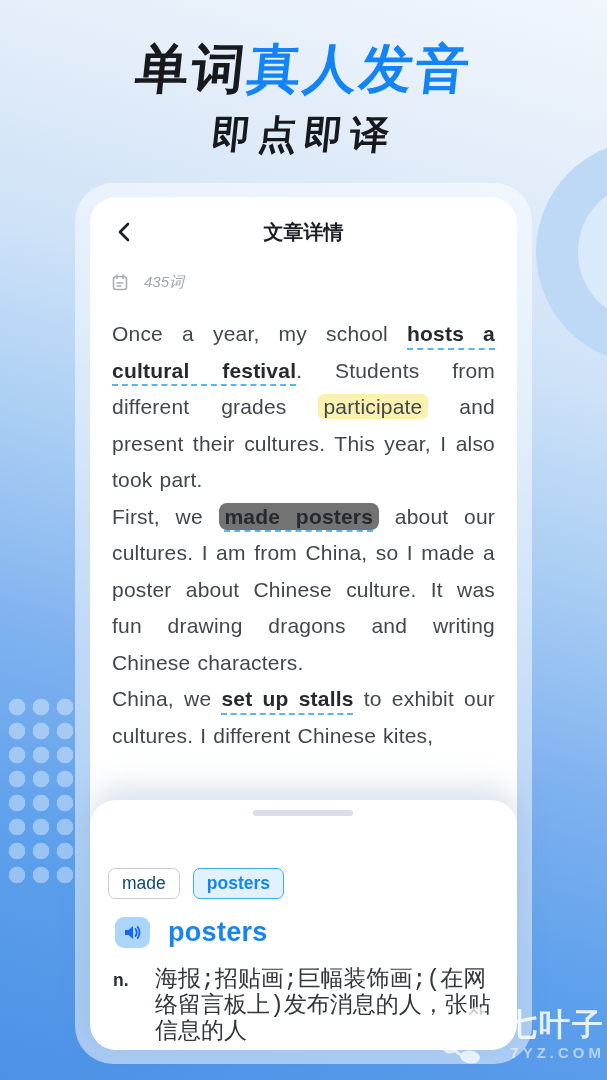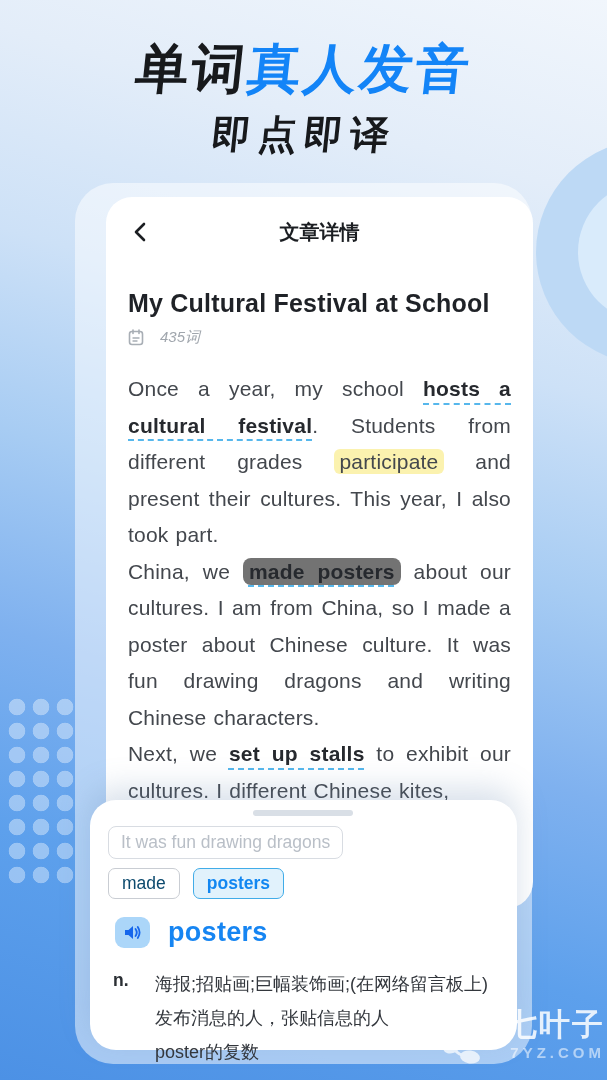"文章详情" .card { left: 106px -> 90px }
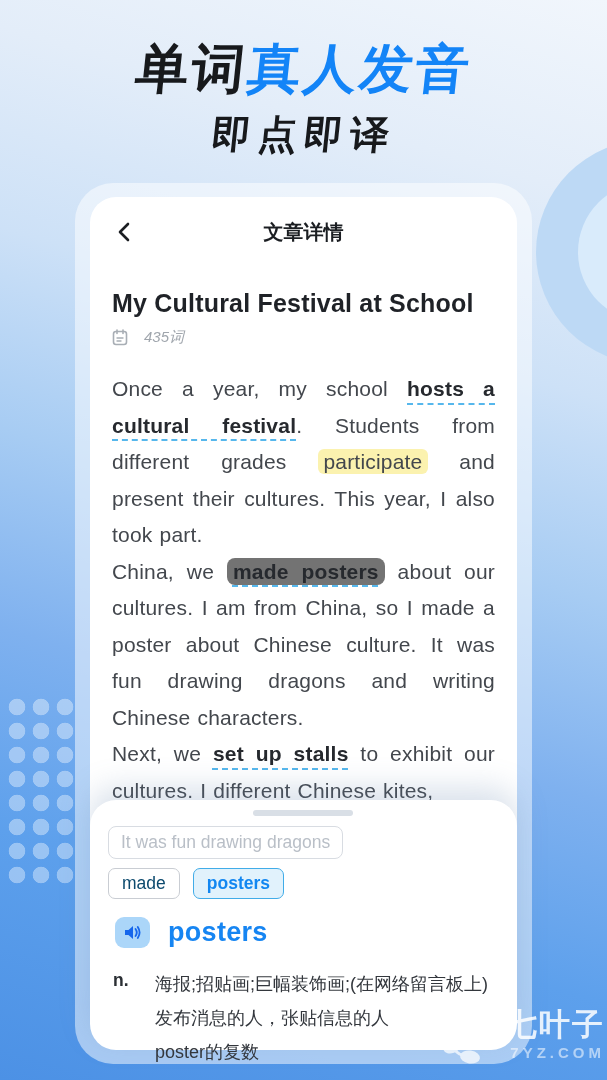"My Cultural Festival at School" h1.article-title { html: <h1>My Cultural Festival at School</h1> -> none }
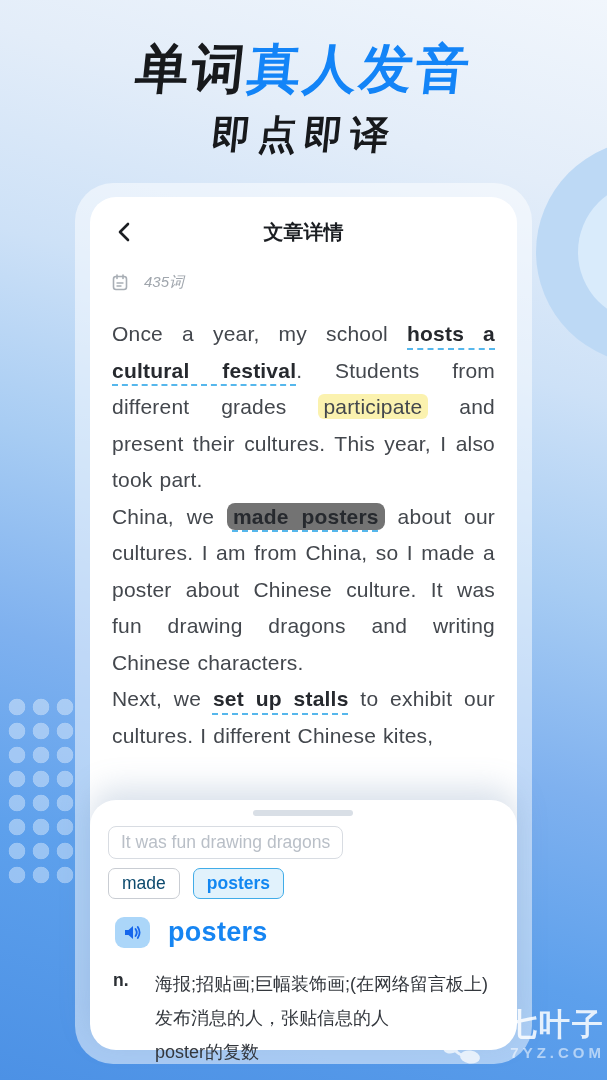"China, we" span { text: China -> First }
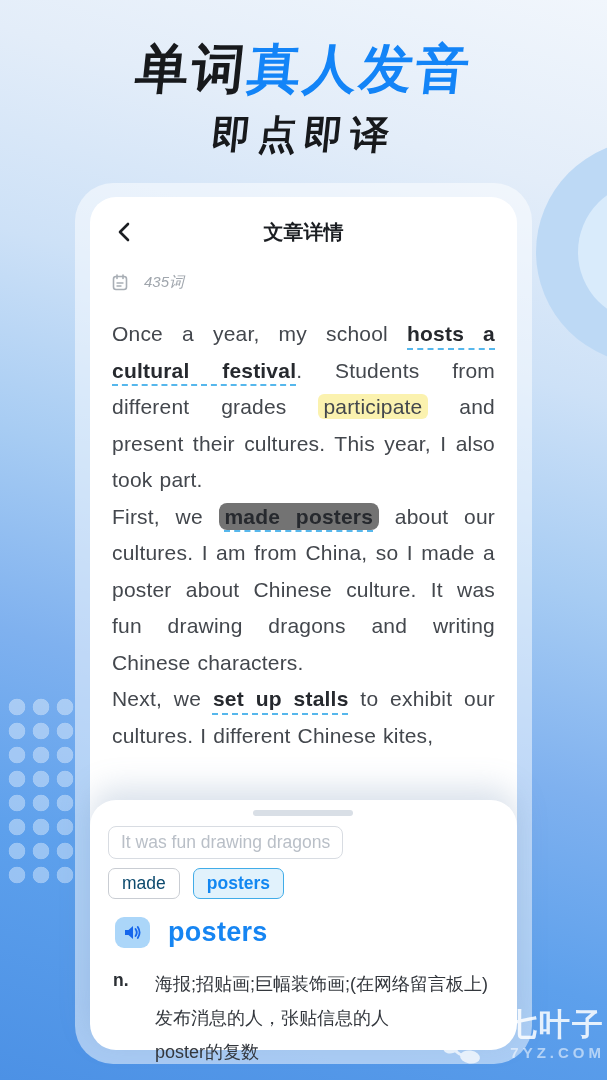"Next, we" span { text: Next -> China }
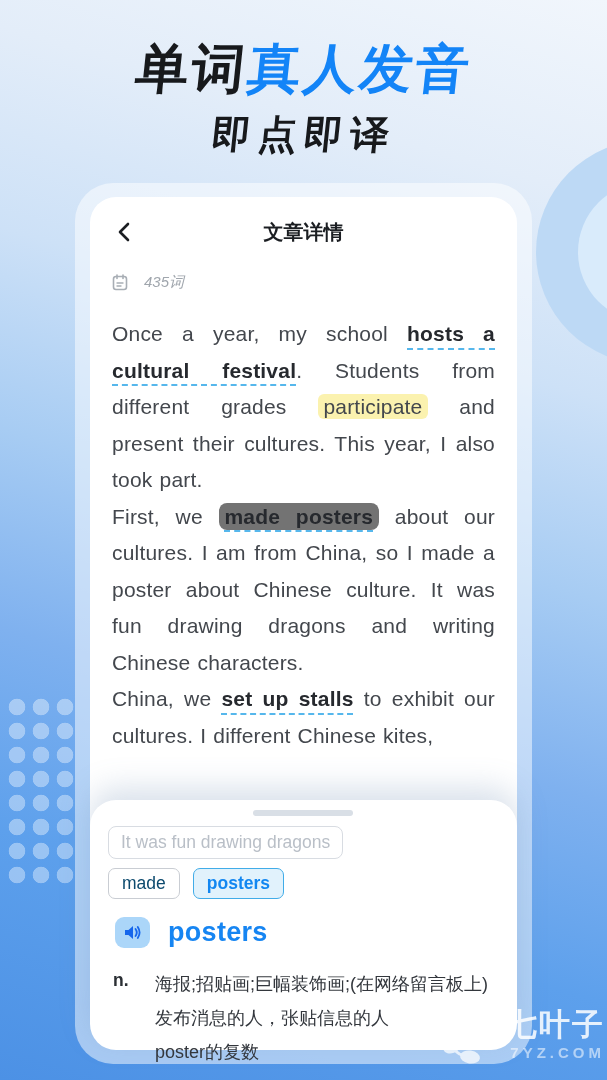"It was fun drawing dragons" div.sentence-box { html: <div>It was fun drawing dragons</div> -> none }
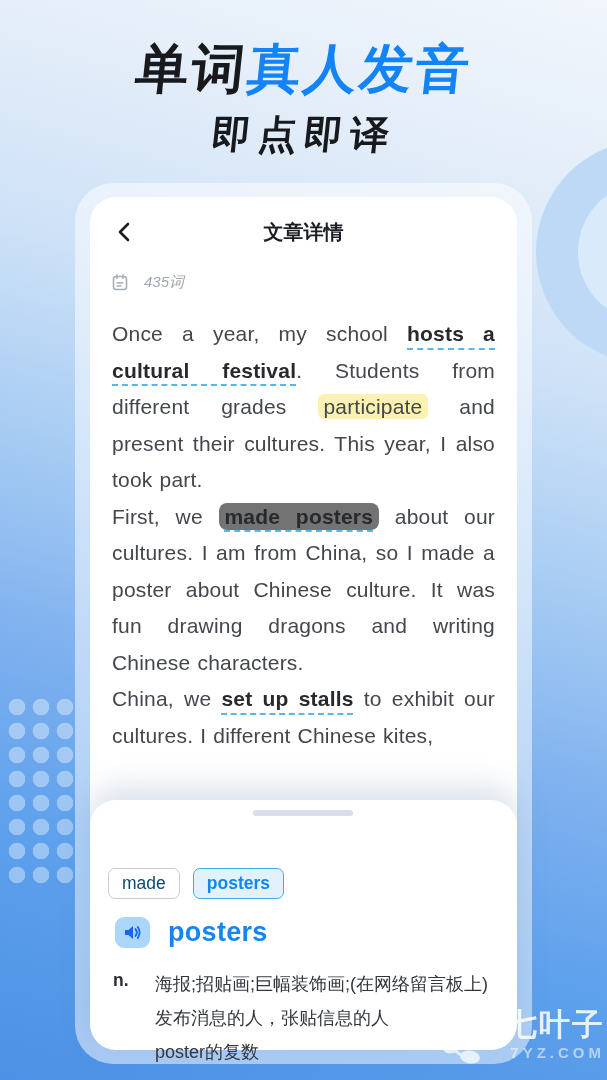"海报;招贴画;巨幅装饰画;(在网络留言板上)发布消息的人，张贴信息的人" .def-lines { font-family: none -> Liberation Mono, monospace; font-size: 18px -> 23px; line-height: 34px -> 26px }
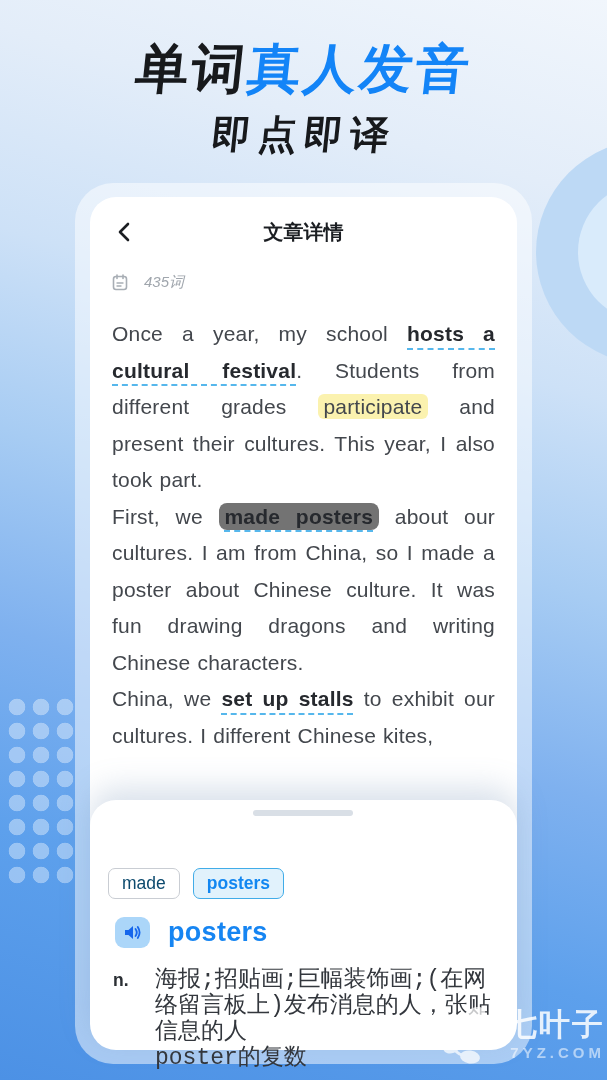"poster的复数" div { html: <div>poster的复数</div> -> none }
